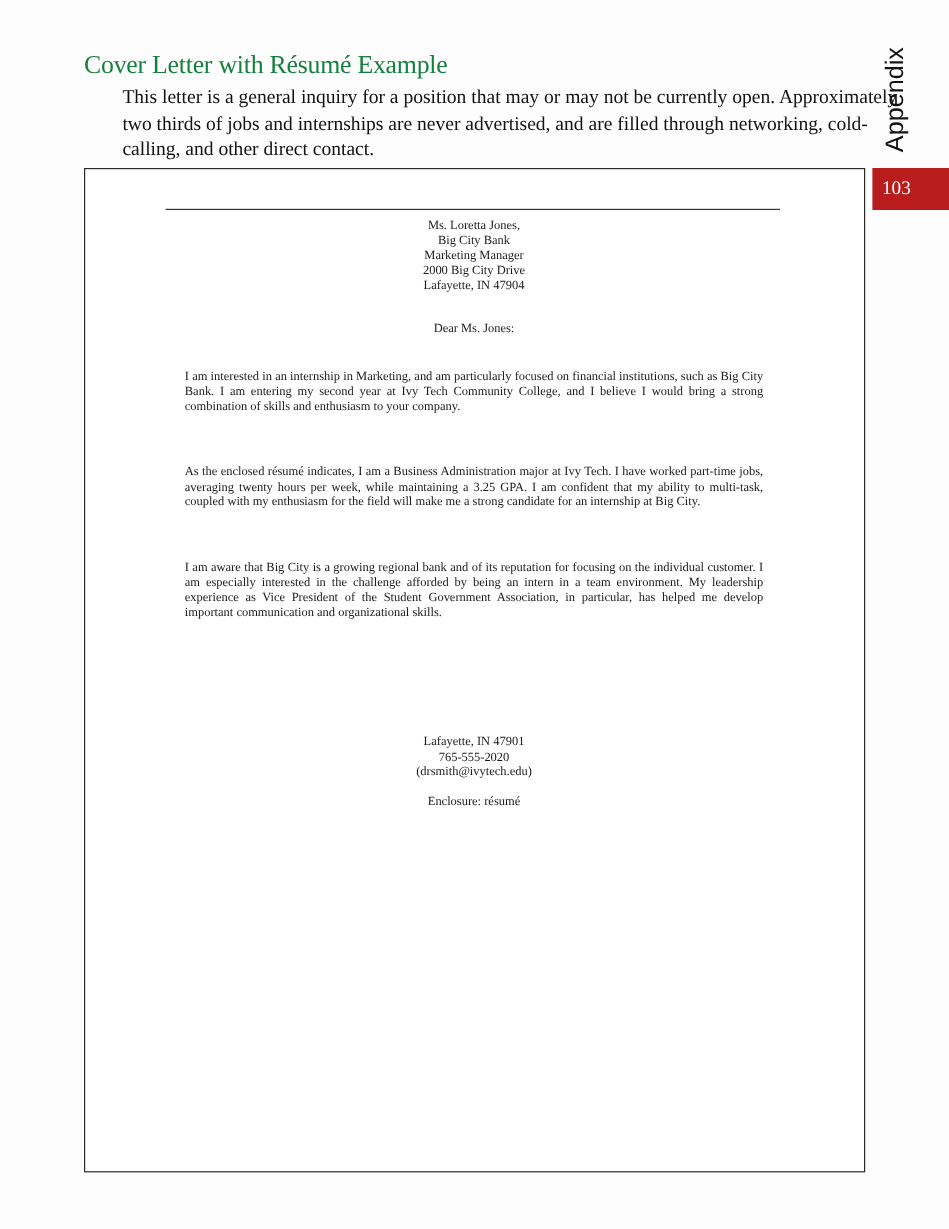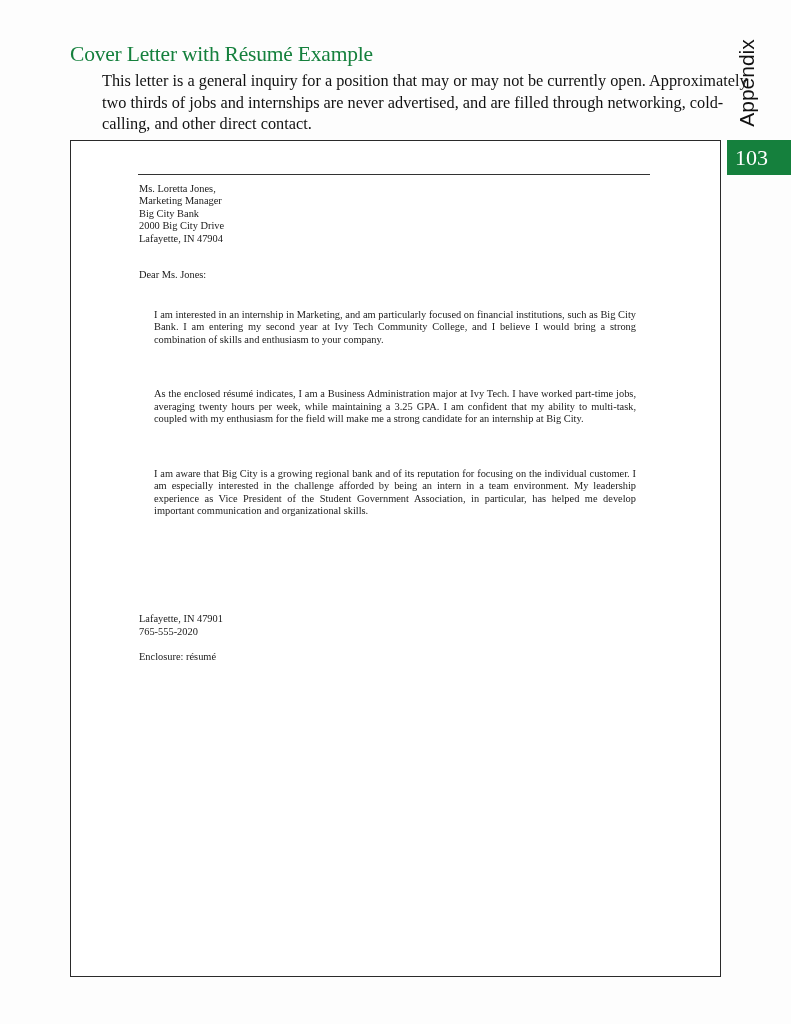"103" .page-tab { background: #15803d -> #b91c1c; font-size: 22px -> 16px }
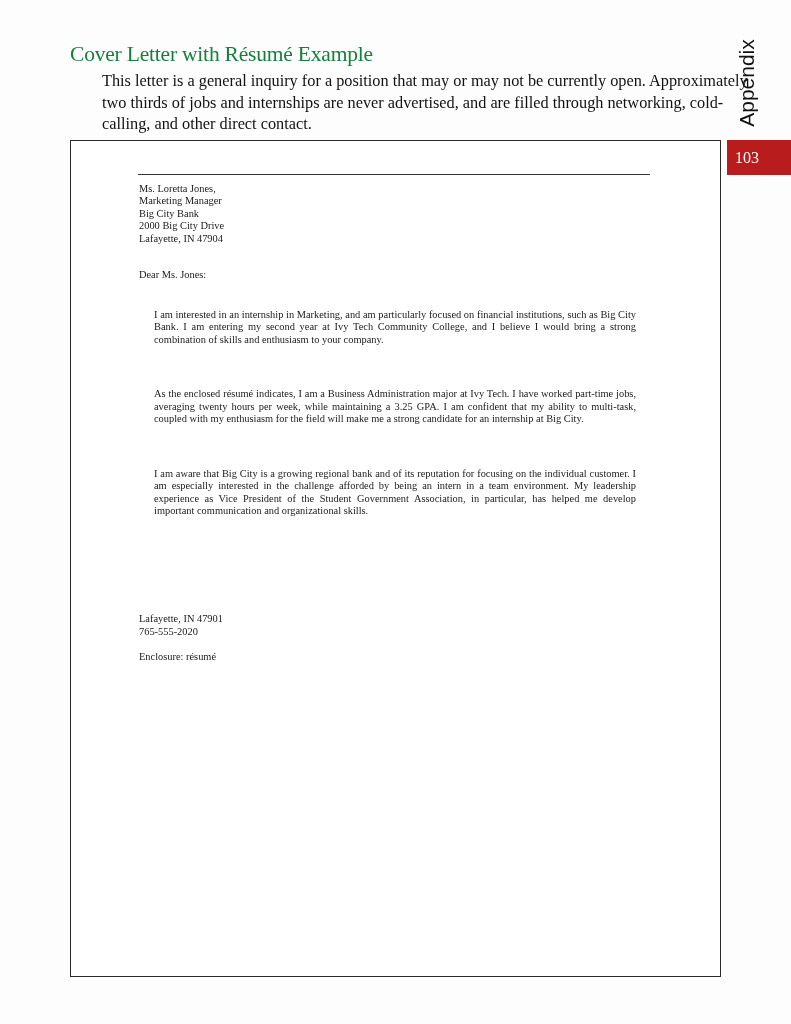"Ms. Loretta Jones," .letter .block { text-align: none -> center }
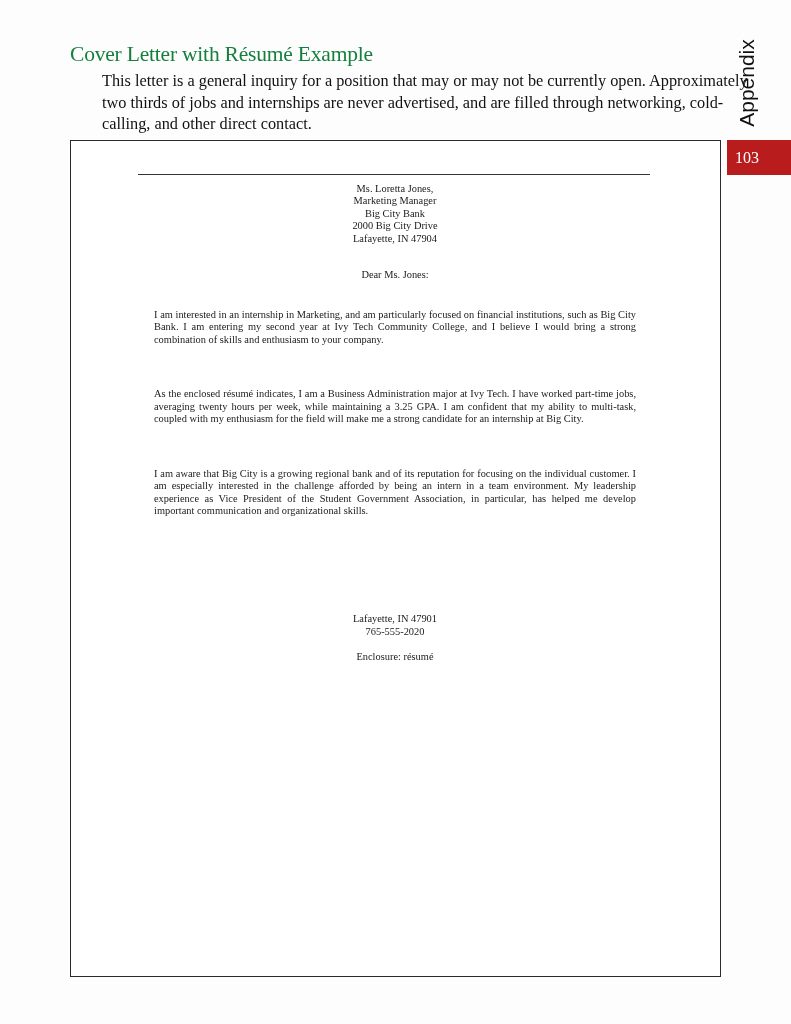"Marketing Manager" span.line { order: before "Big City Bank" -> after "Big City Bank" }
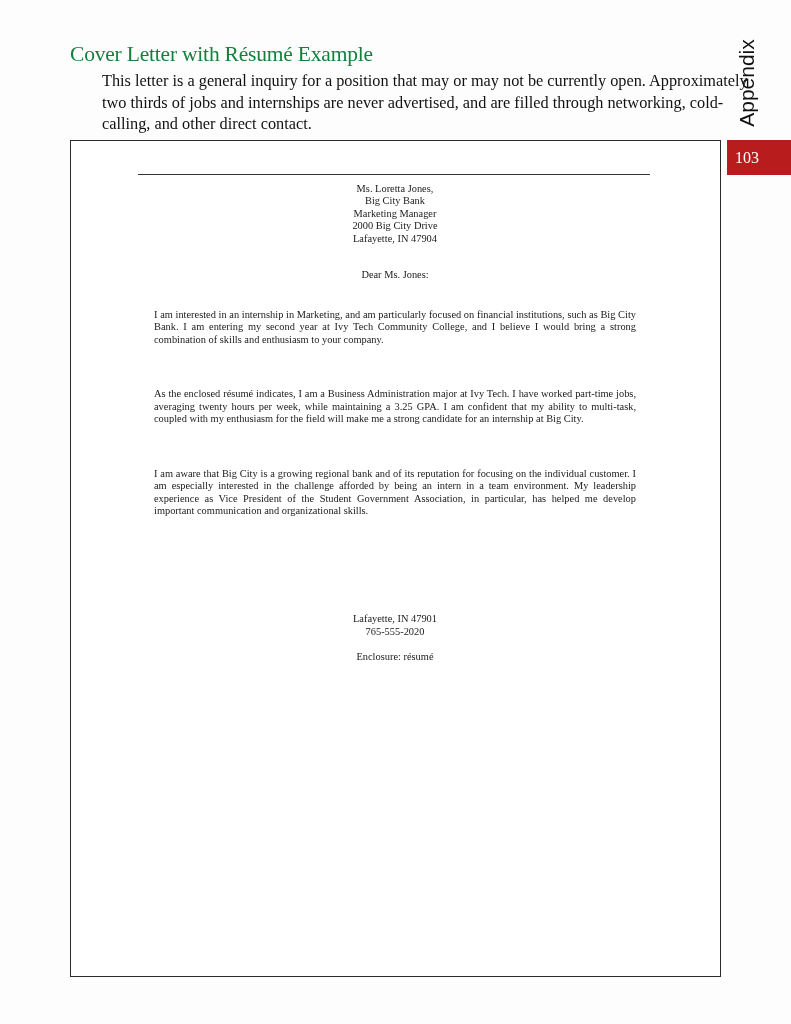"(drsmith@ivytech.edu)" span.line { html: none -> <span>(drsmith@ivytech.edu)</span> }
